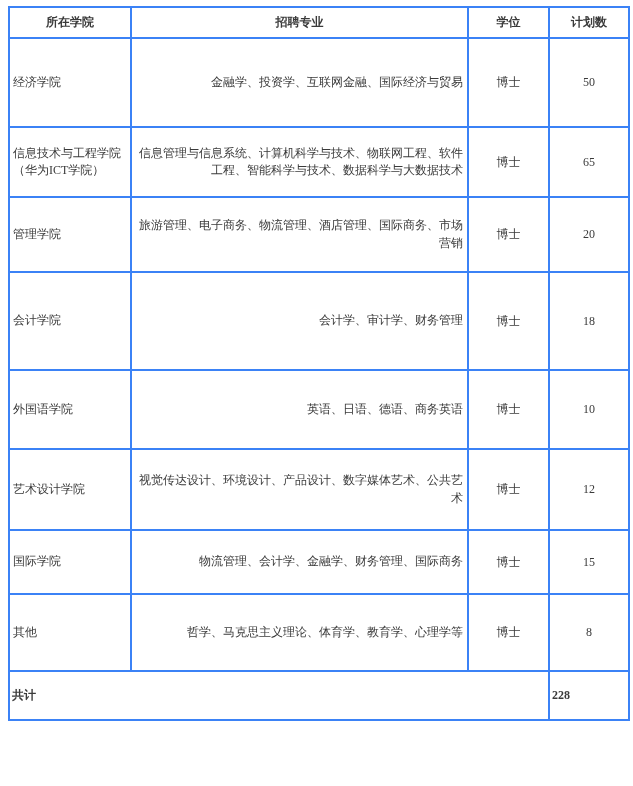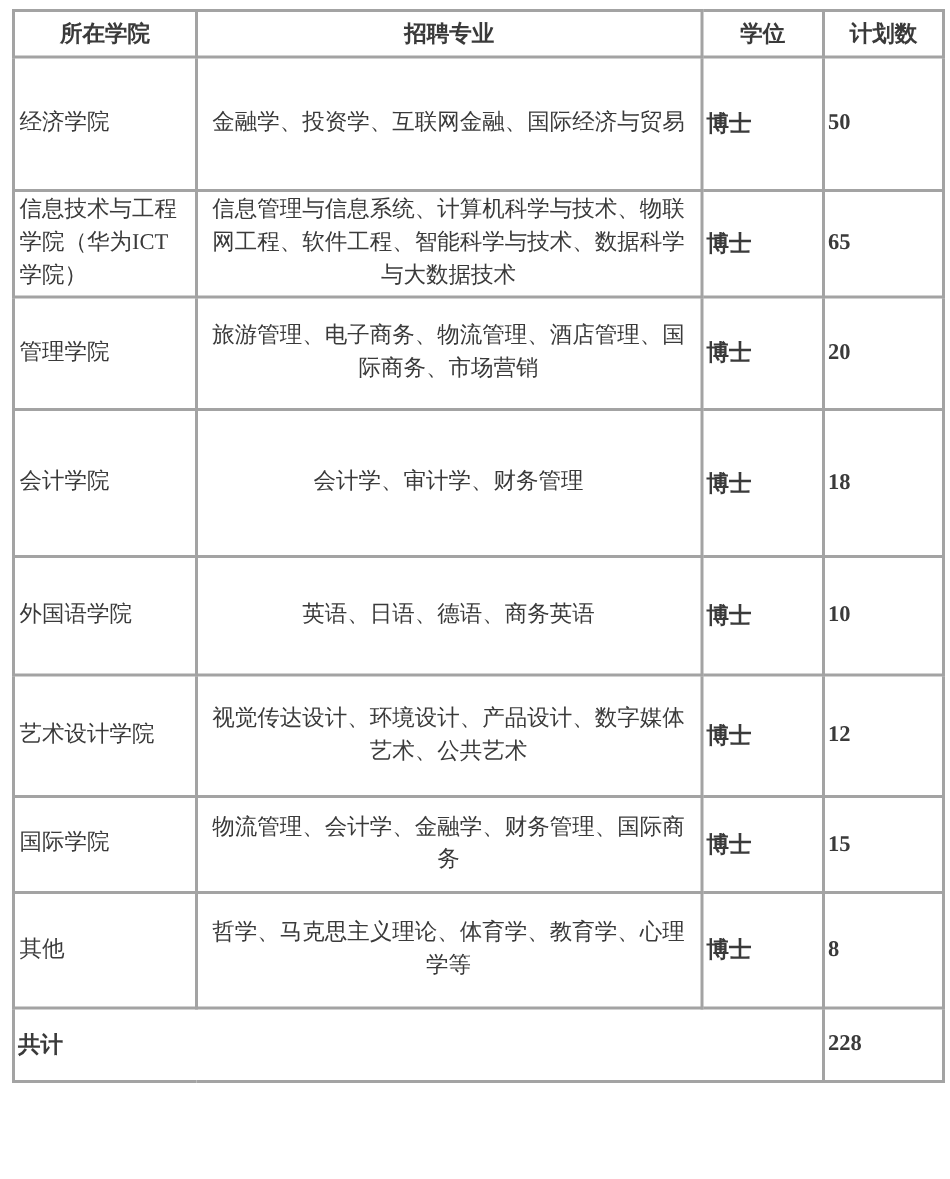"所在学院" th, td { border: 2px solid #a3a3a3 -> 2px solid #3b82f6; font-size: 15px -> 12px }
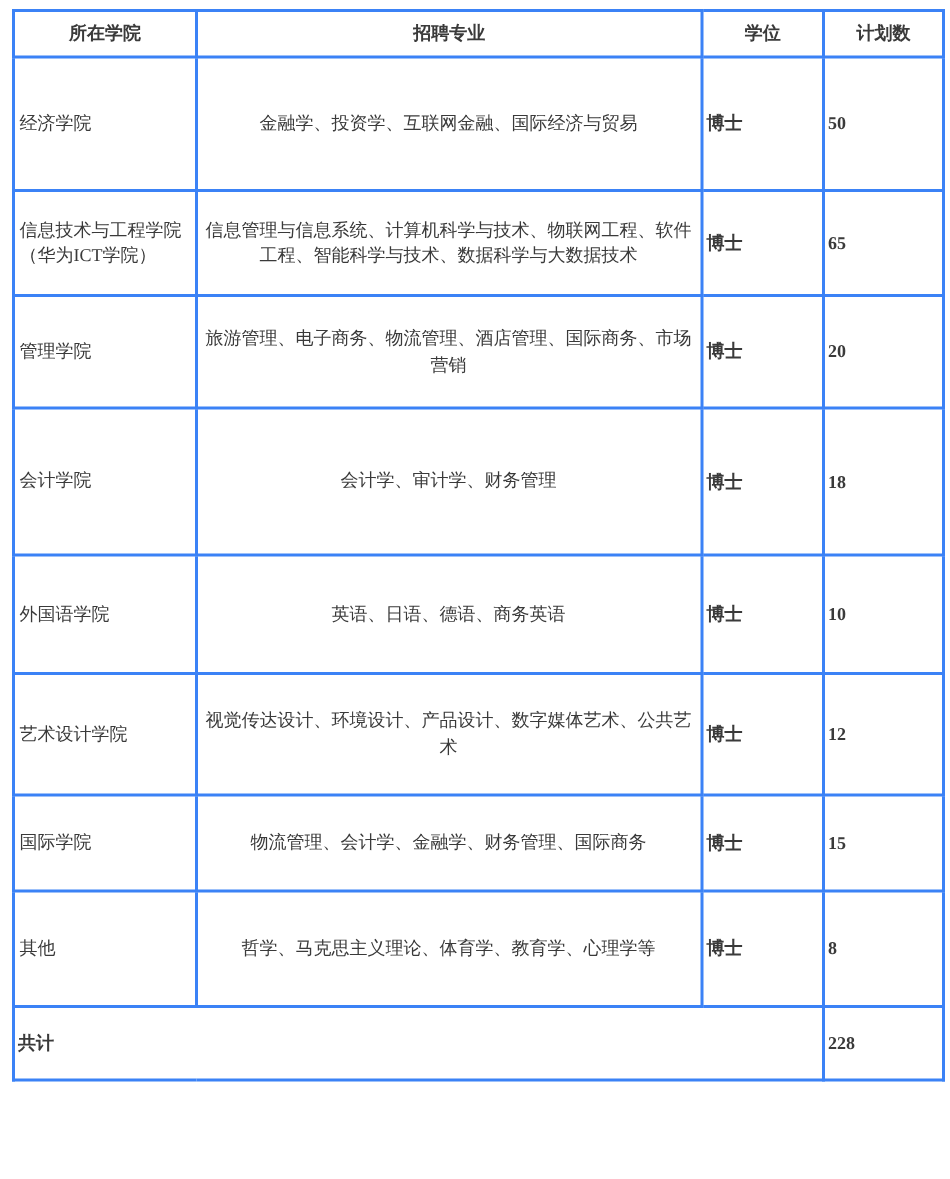"金融学、投资学、互联网金融、国际经济与贸易" td.majors { text-align: center -> right }
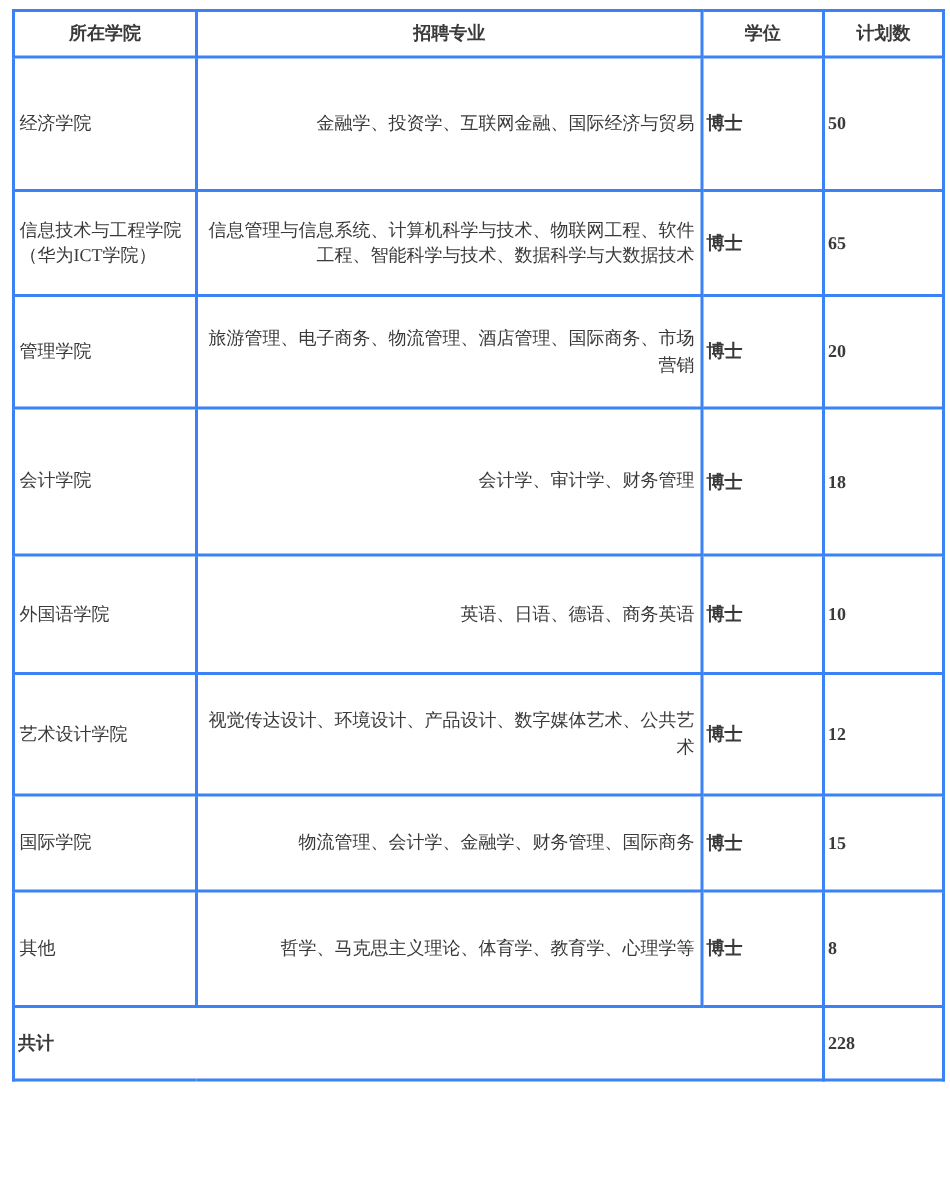"博士" td.degree, td.count { font-weight: bold -> none; text-align: none -> center }
